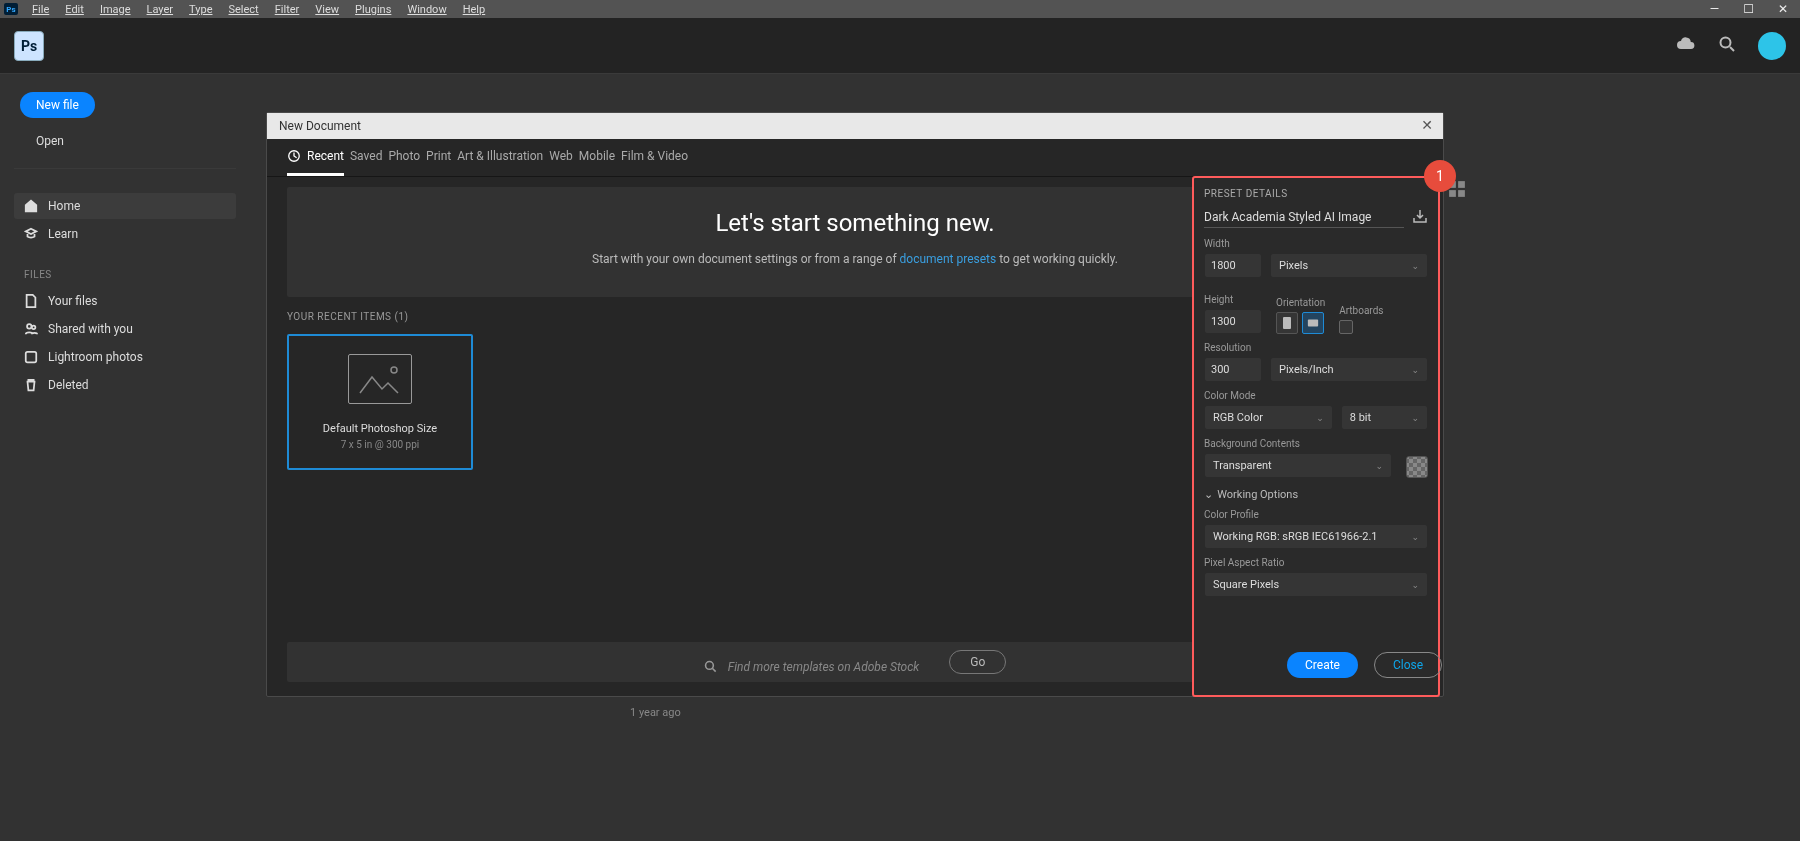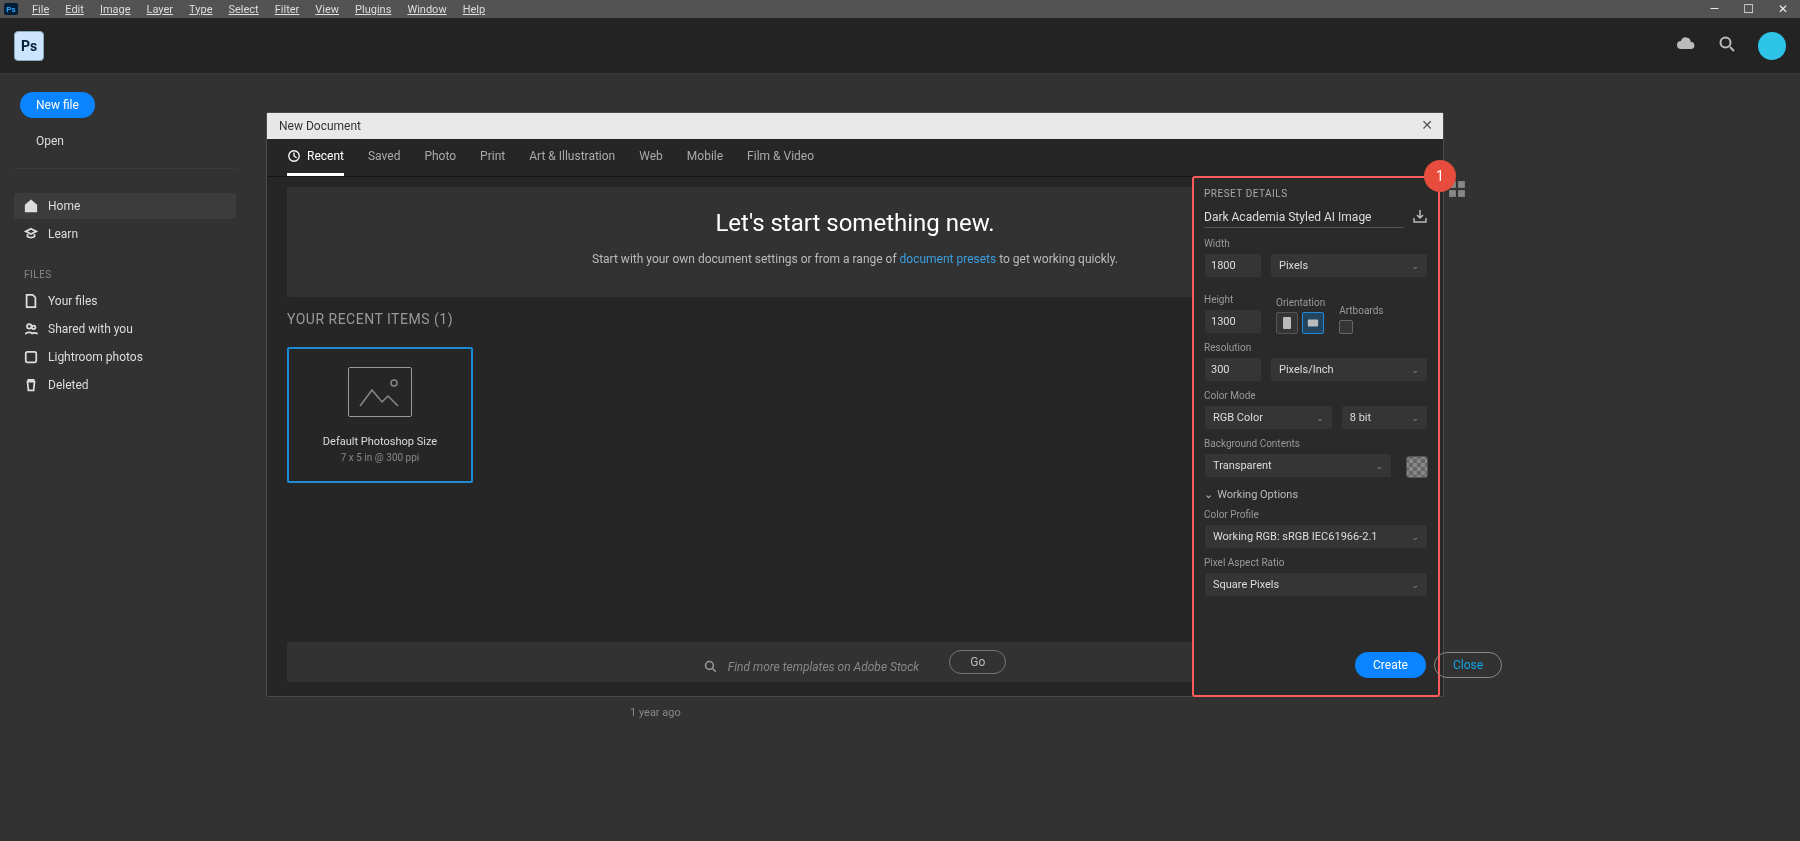"Recent" .tabs { gap: 24px -> 6px }
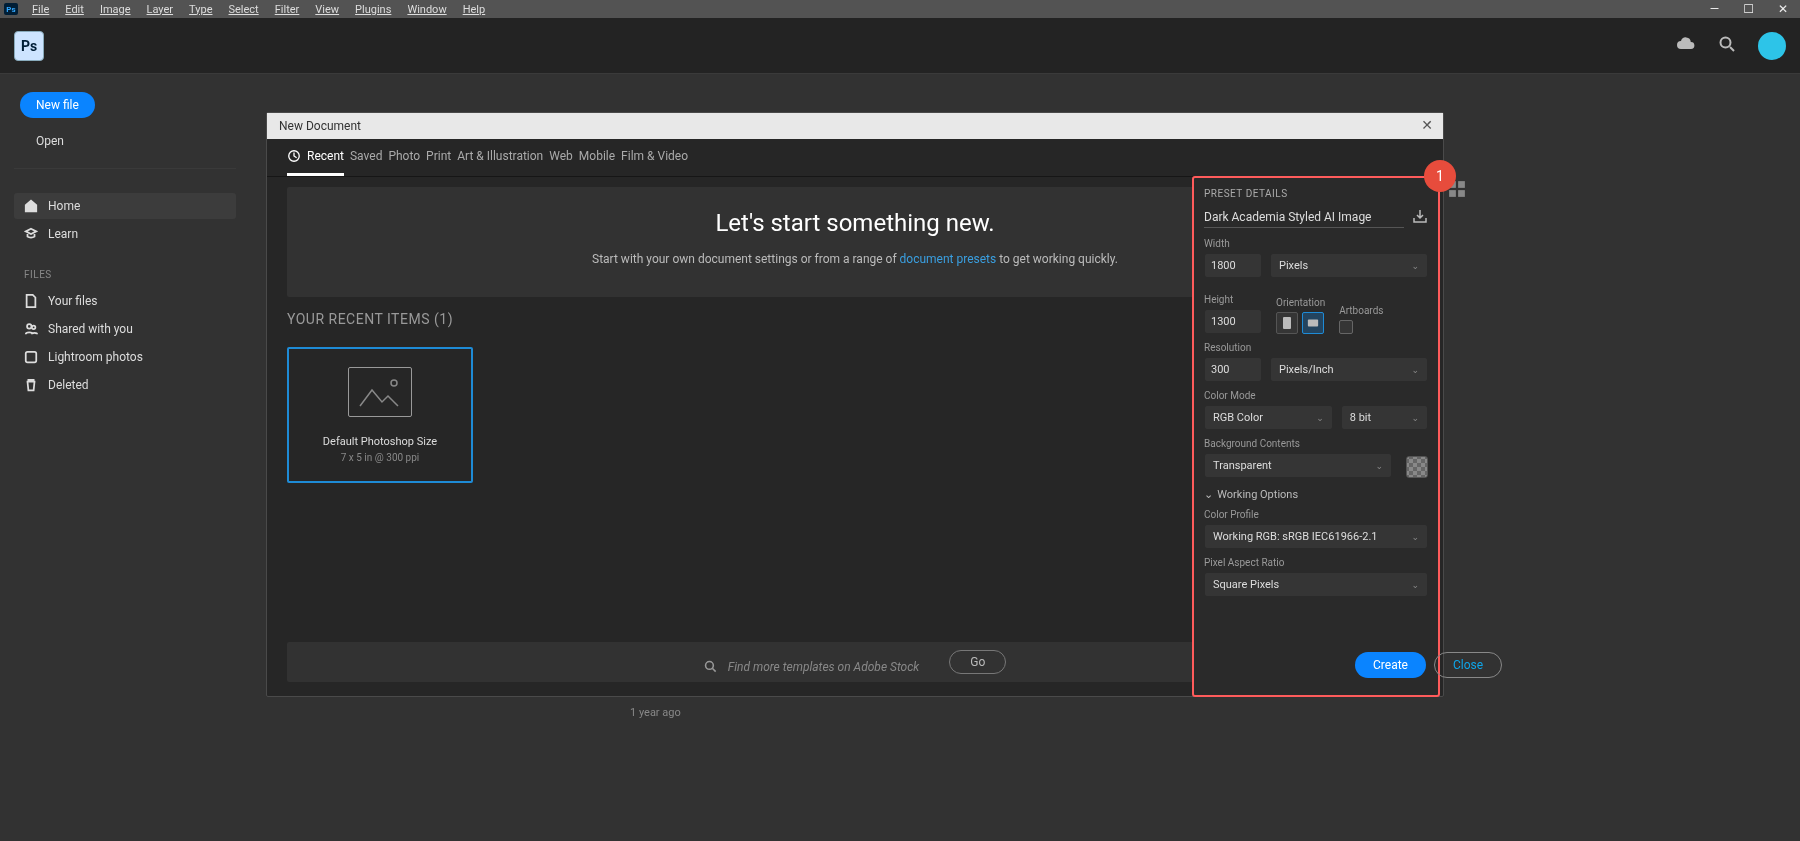"YOUR RECENT ITEMS (1)" .recent-hdr { font-size: 14px -> 10px; margin-bottom: 20px -> 12px }
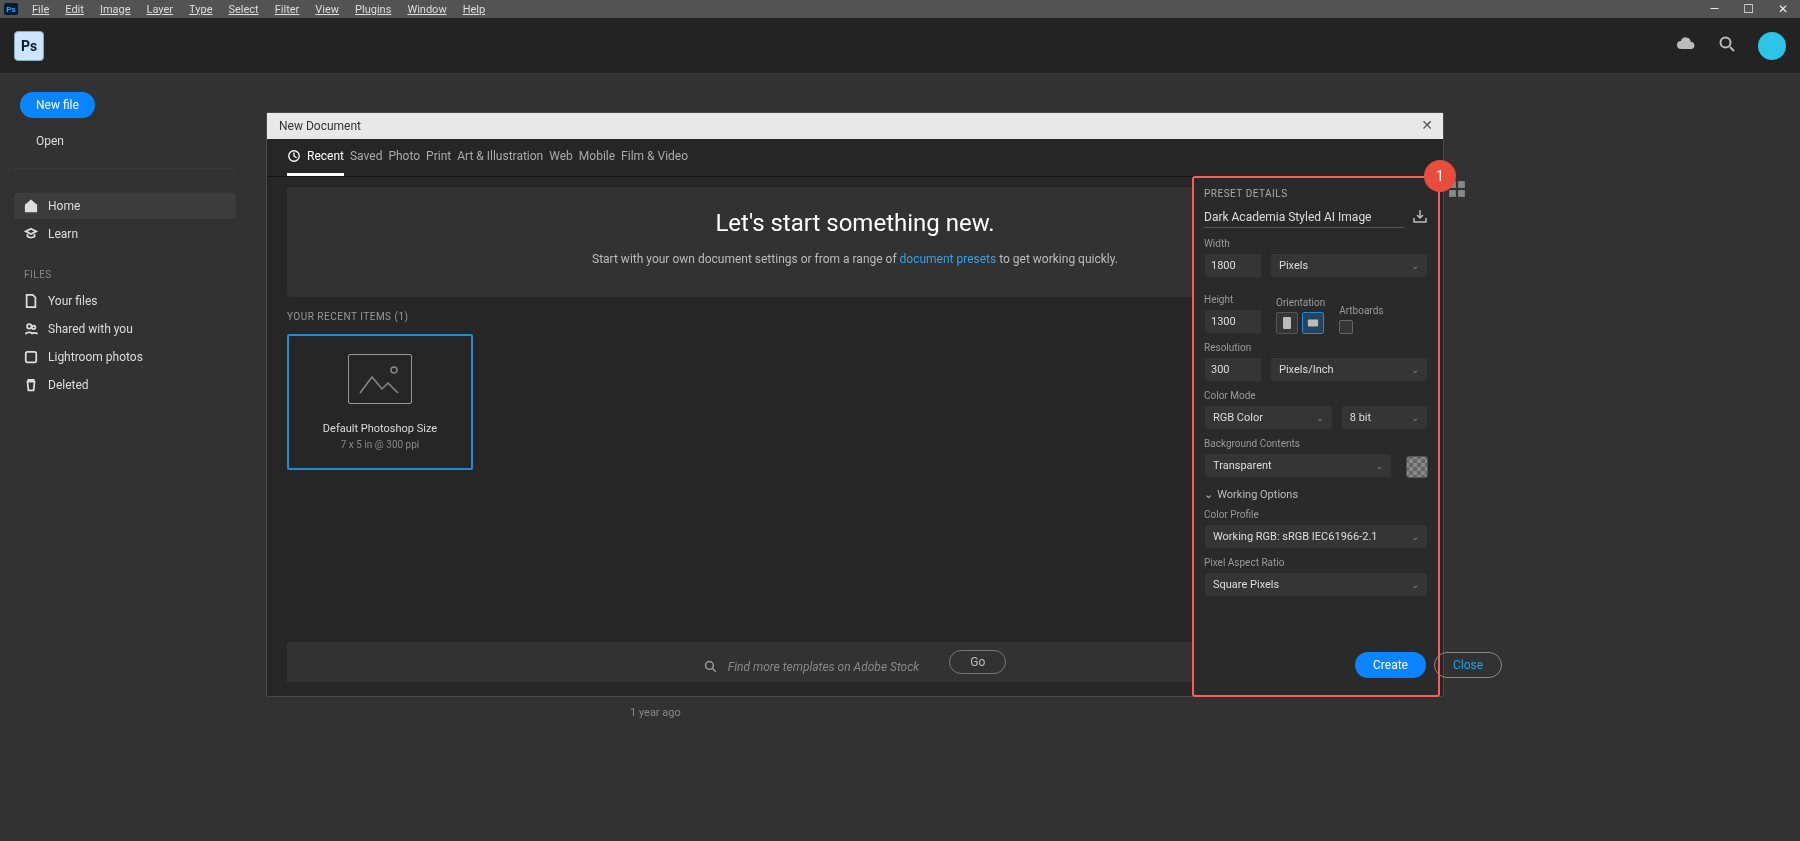"Create" .dlg-btns { gap: 8px -> 16px; left: 1355px -> 1287px }
